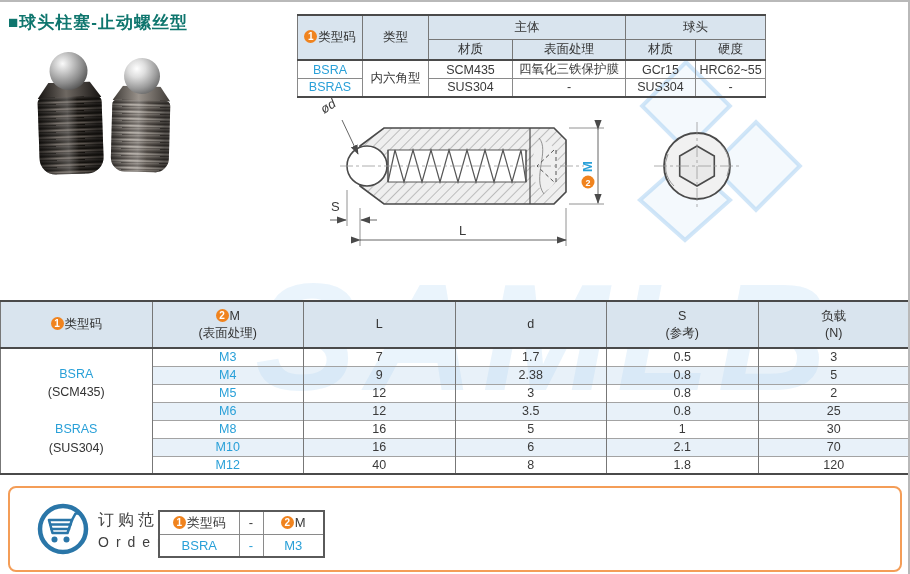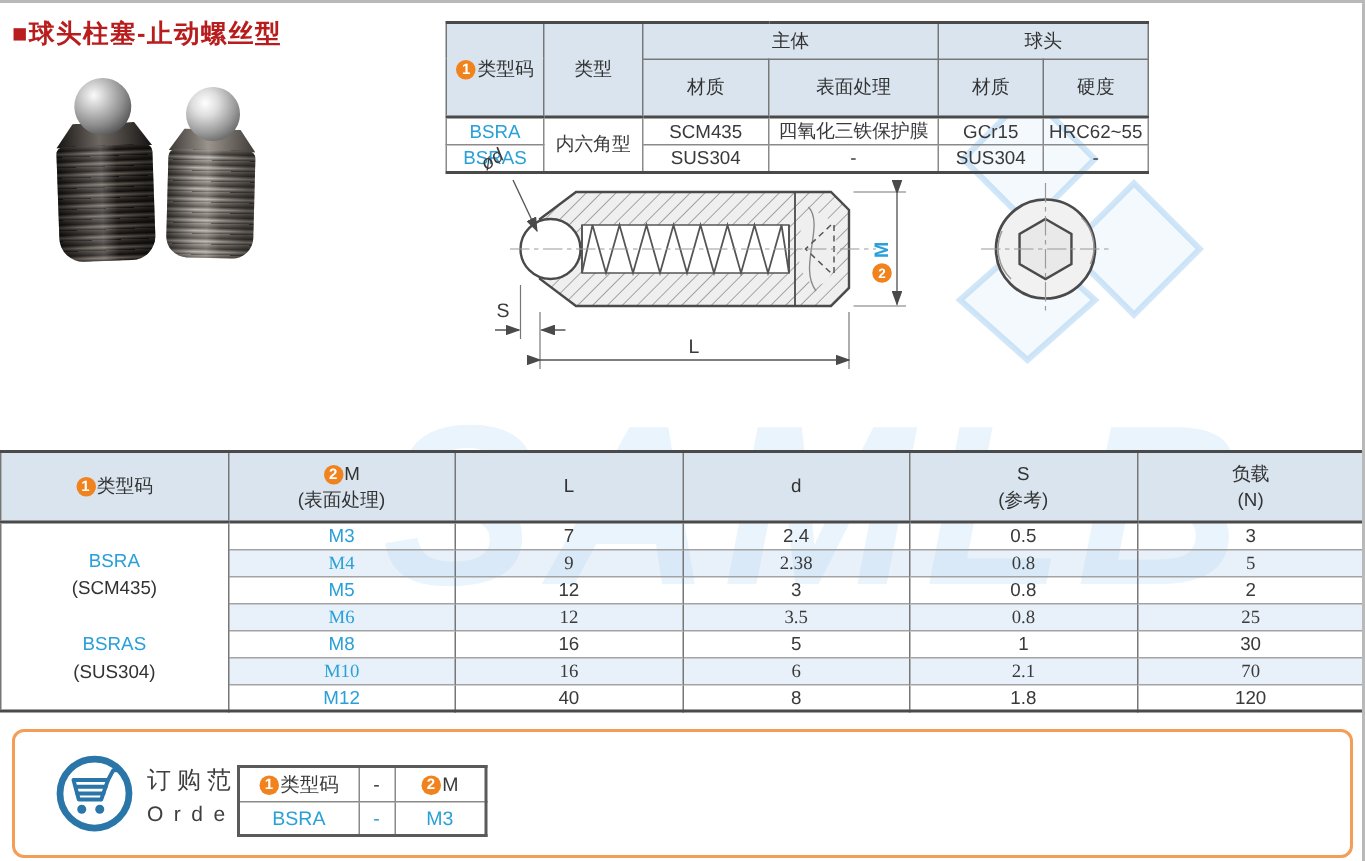"■球头柱塞-止动螺丝型" .page-title { color: #b91c1c -> #0f766e }
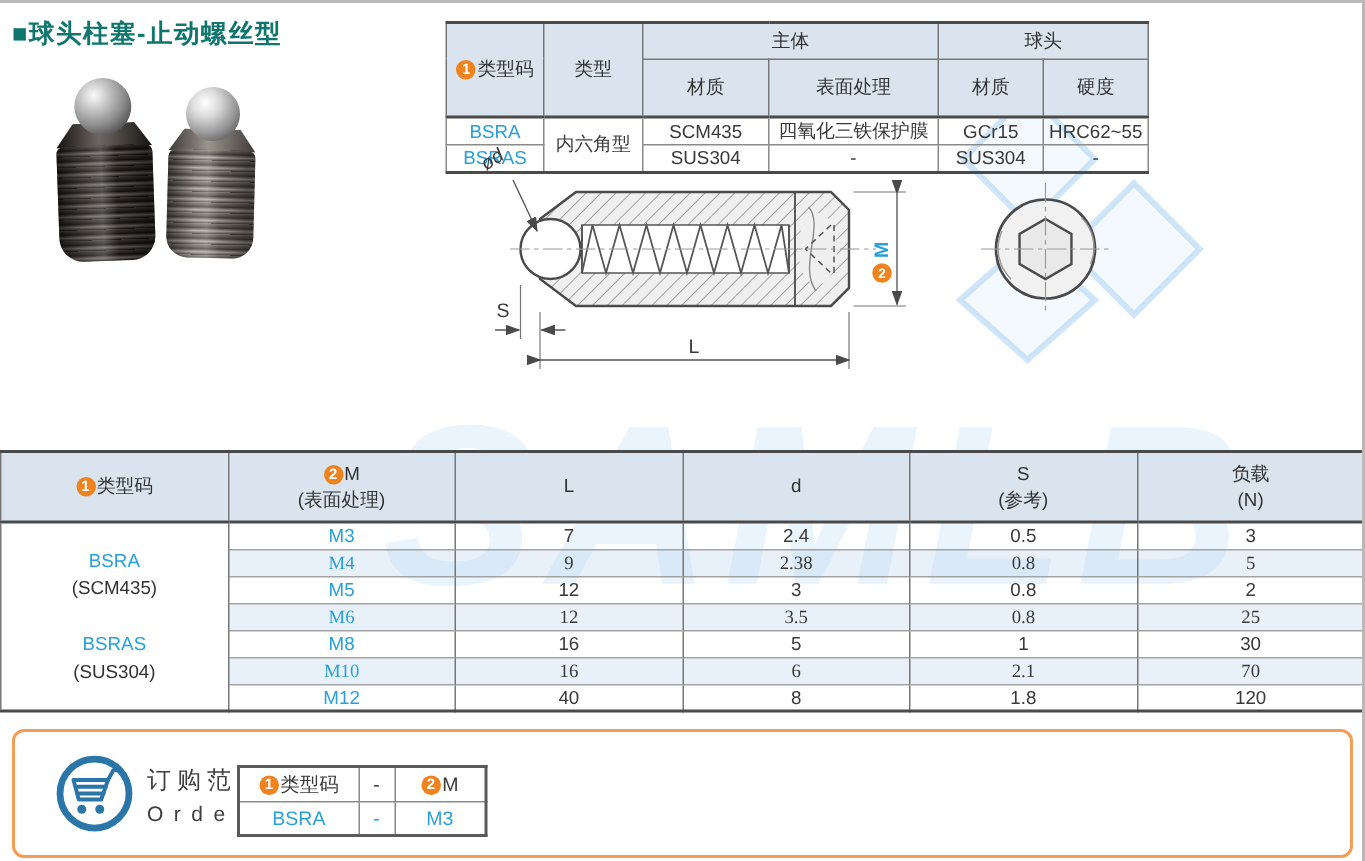"材质" table.spec tr.h2 th { height: 39px -> 21px }
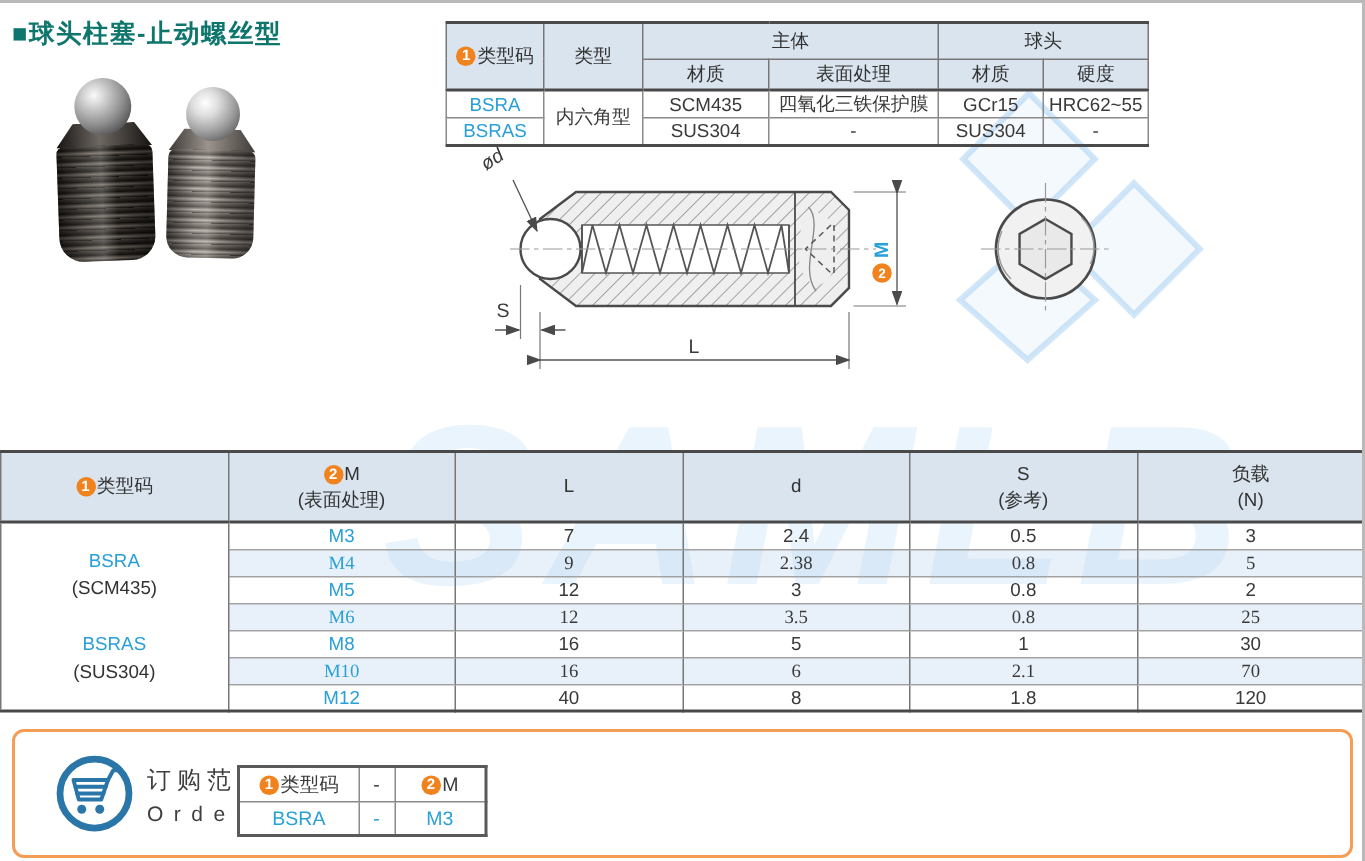"2.4" td { text: 2.4 -> 1.7 }
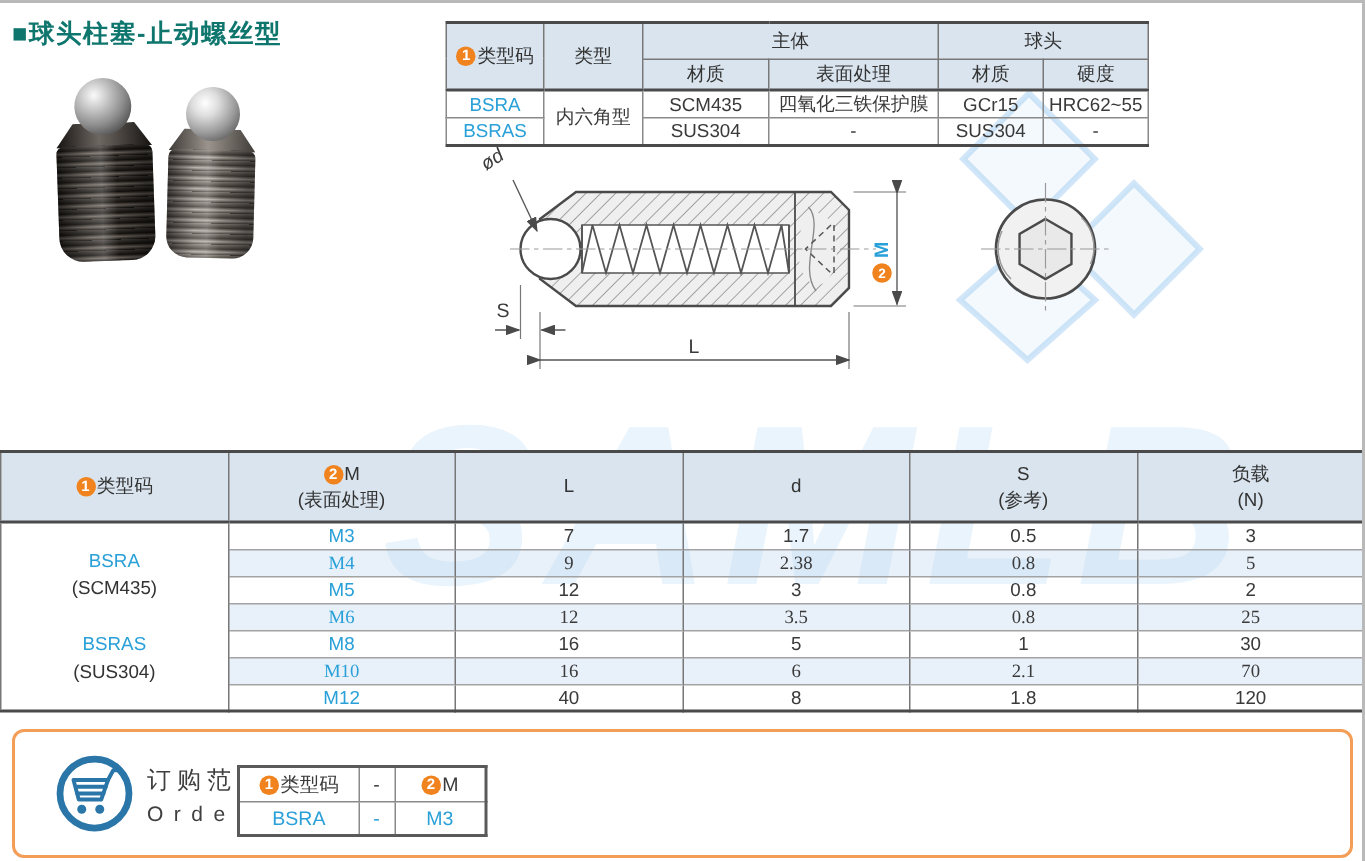"M4" table.dim tr.stripe td { font-family: Liberation Serif, serif -> none }
